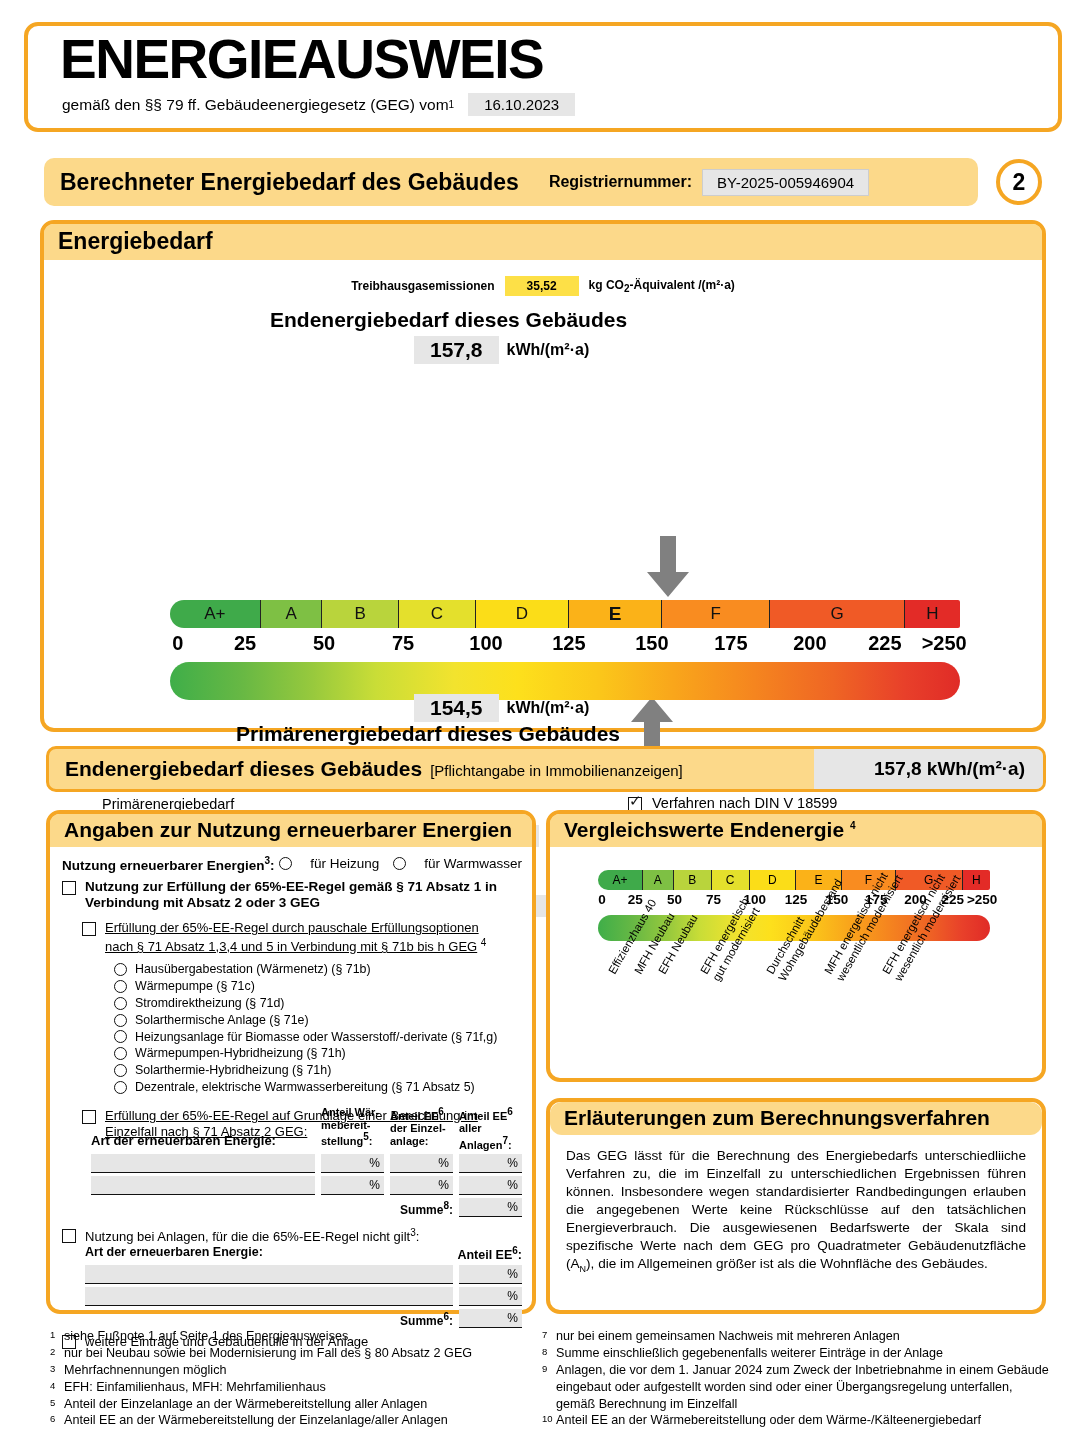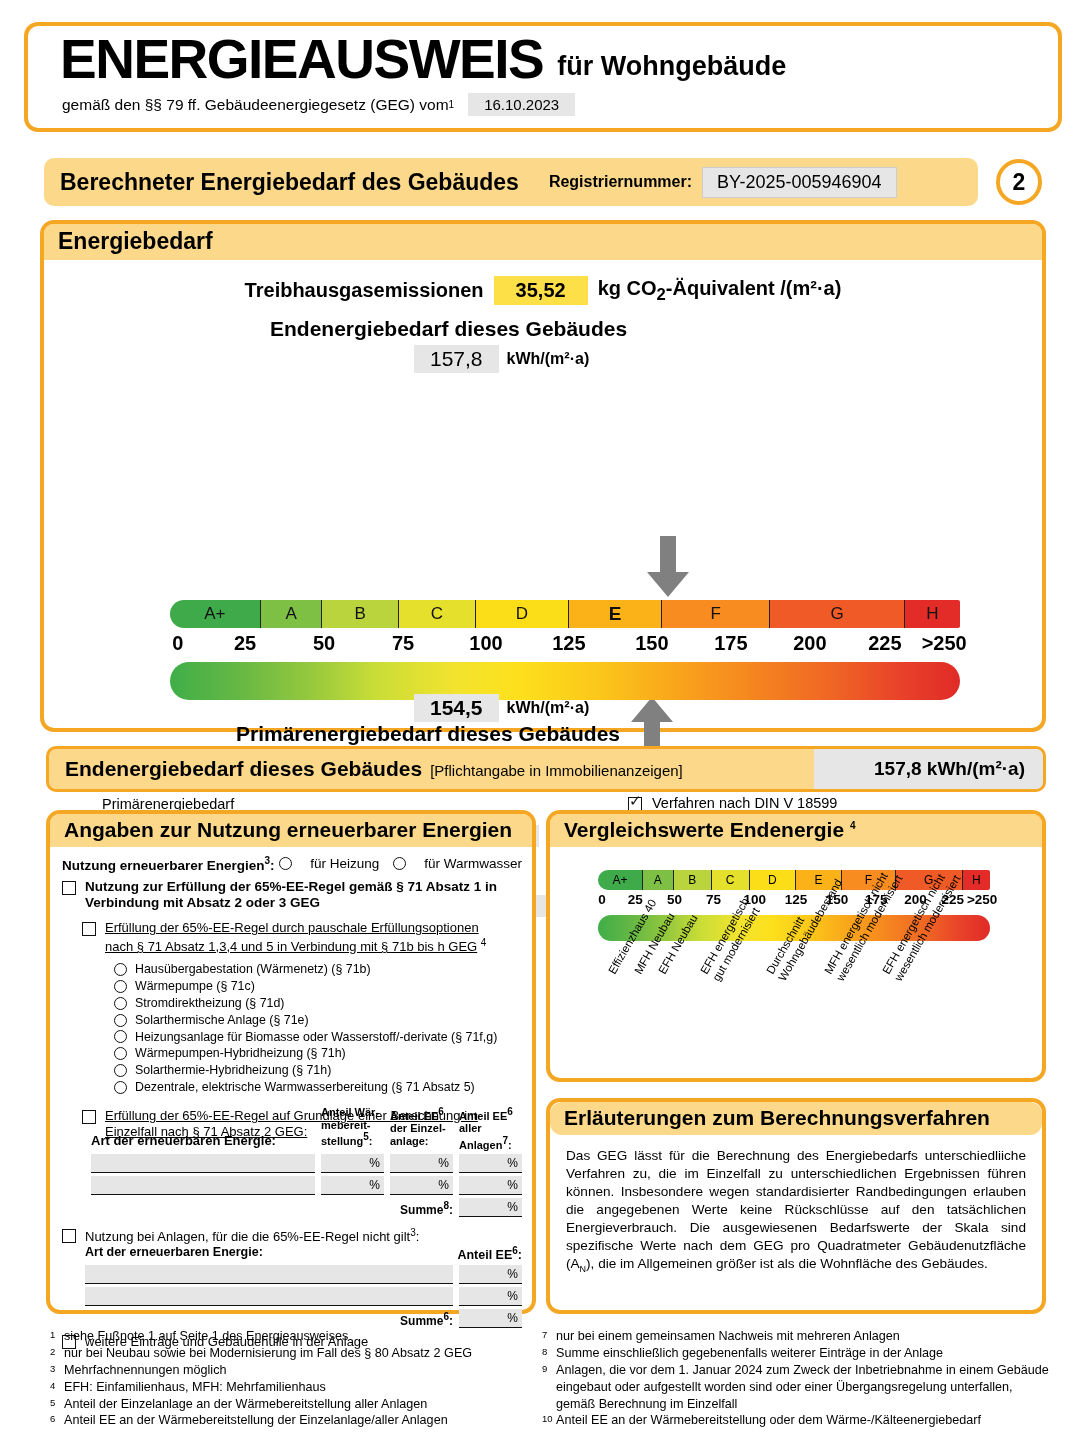"für Wohngebäude" div.title-sub { html: <div>für Wohngebäude</div> -> none }
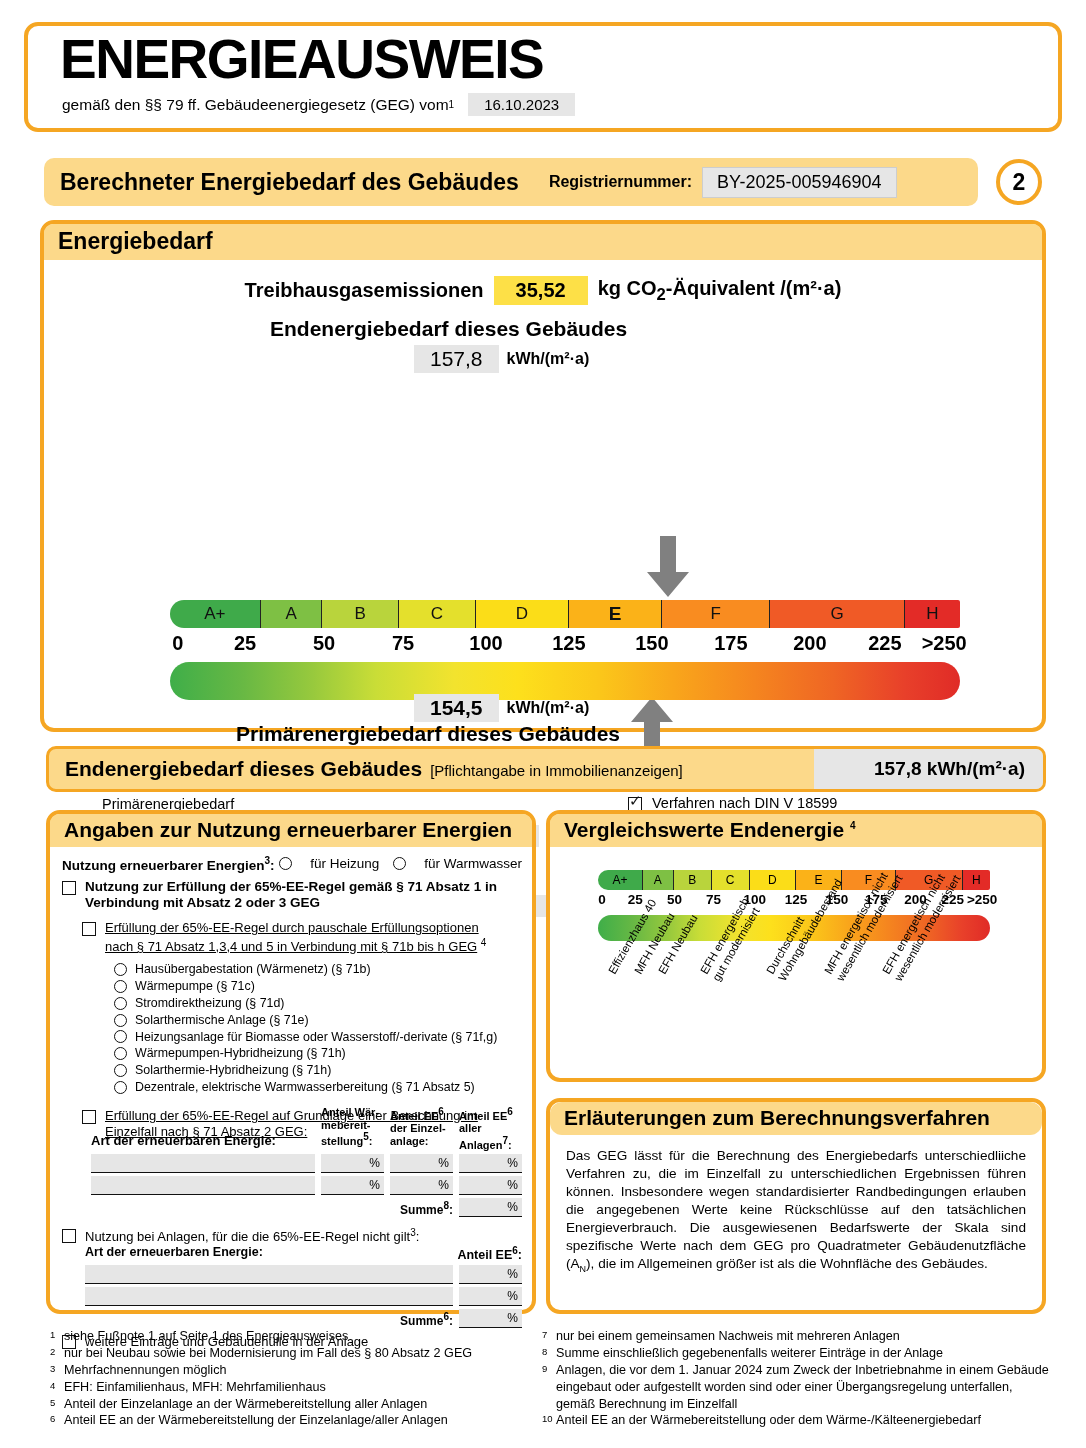"BY-2025-005946904" #reg-value { font-size: 18px -> 15px }
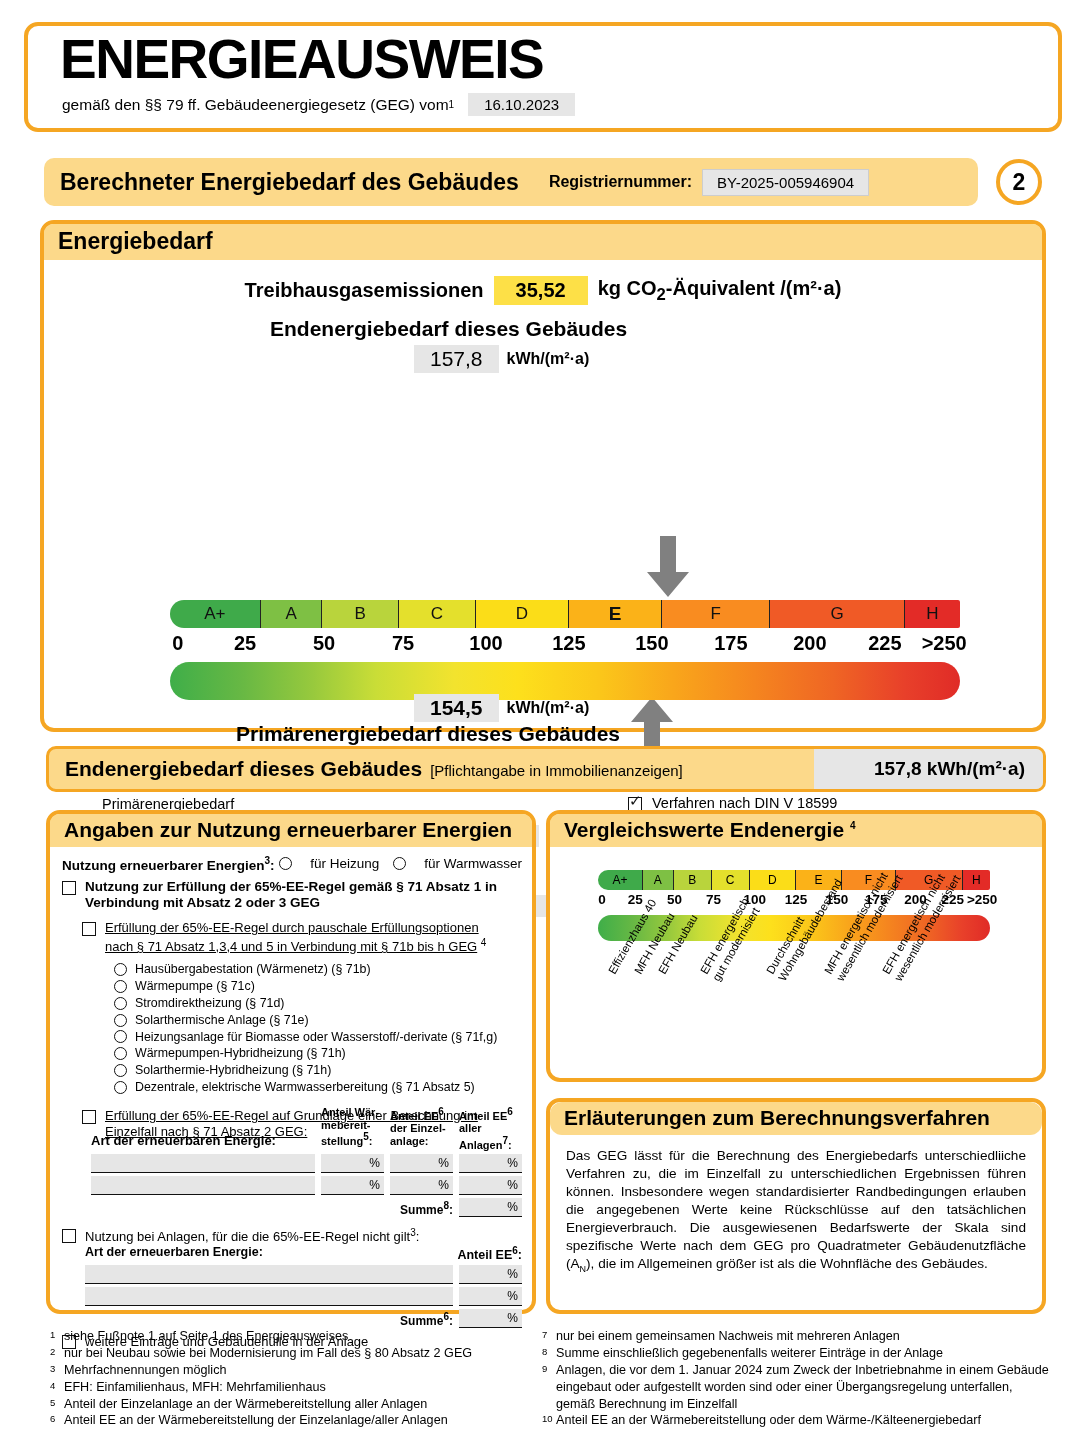"Treibhausgasemissionen" .ghg-row { font-size: 20px -> 12px }
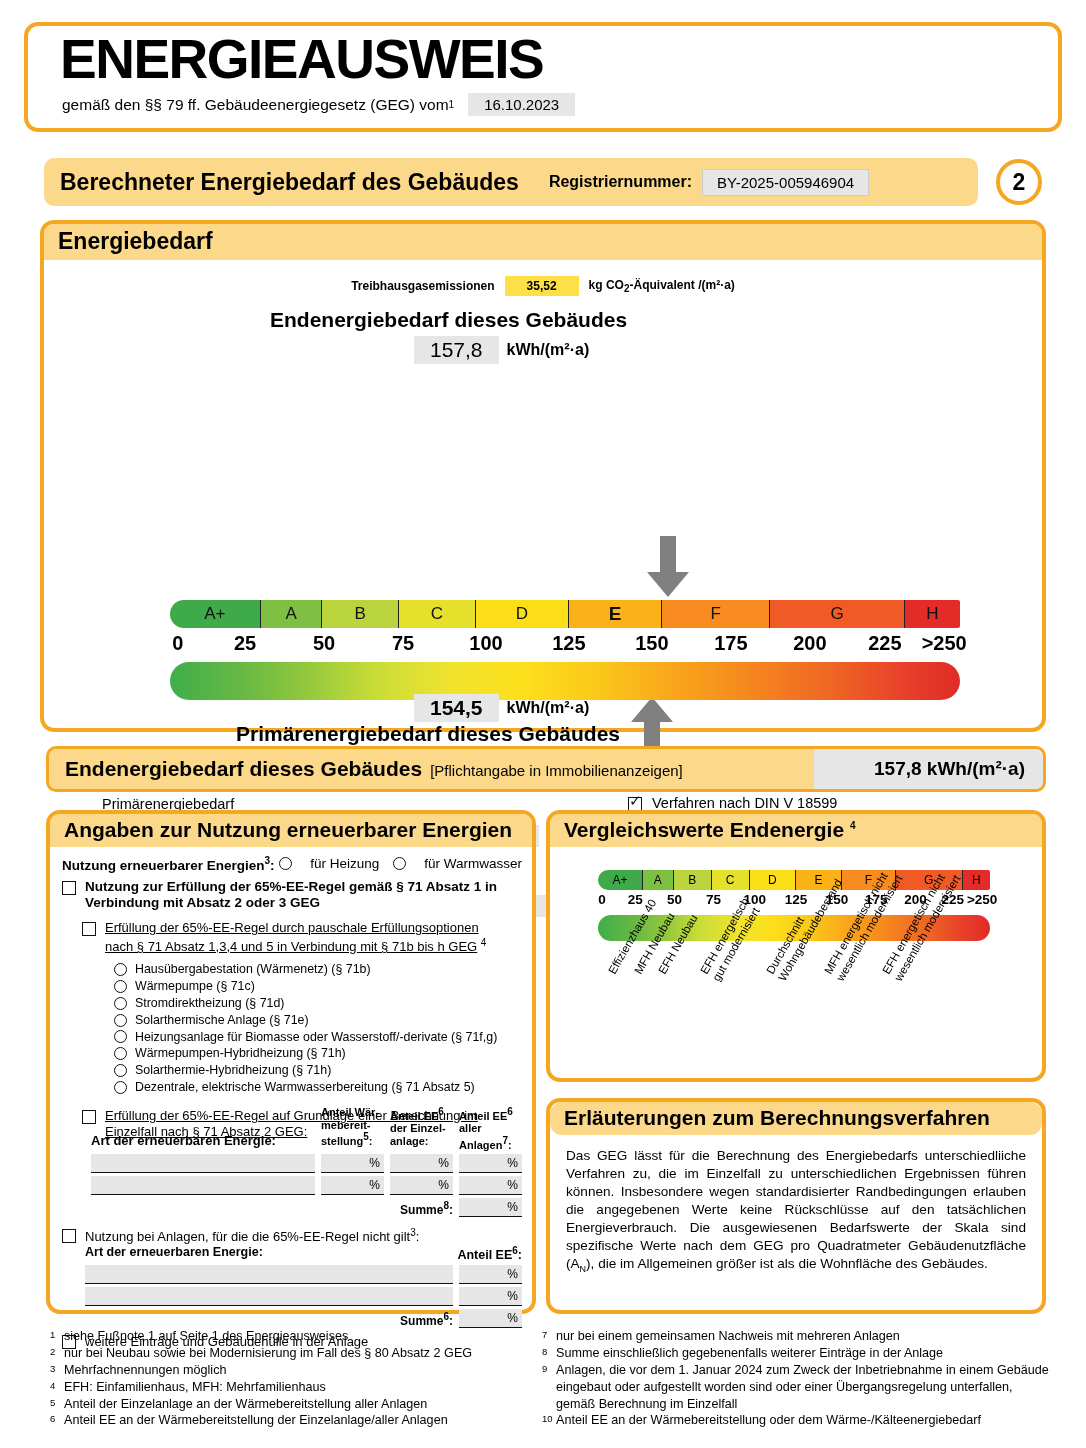"157,8" .end-val { font-weight: normal -> bold }
